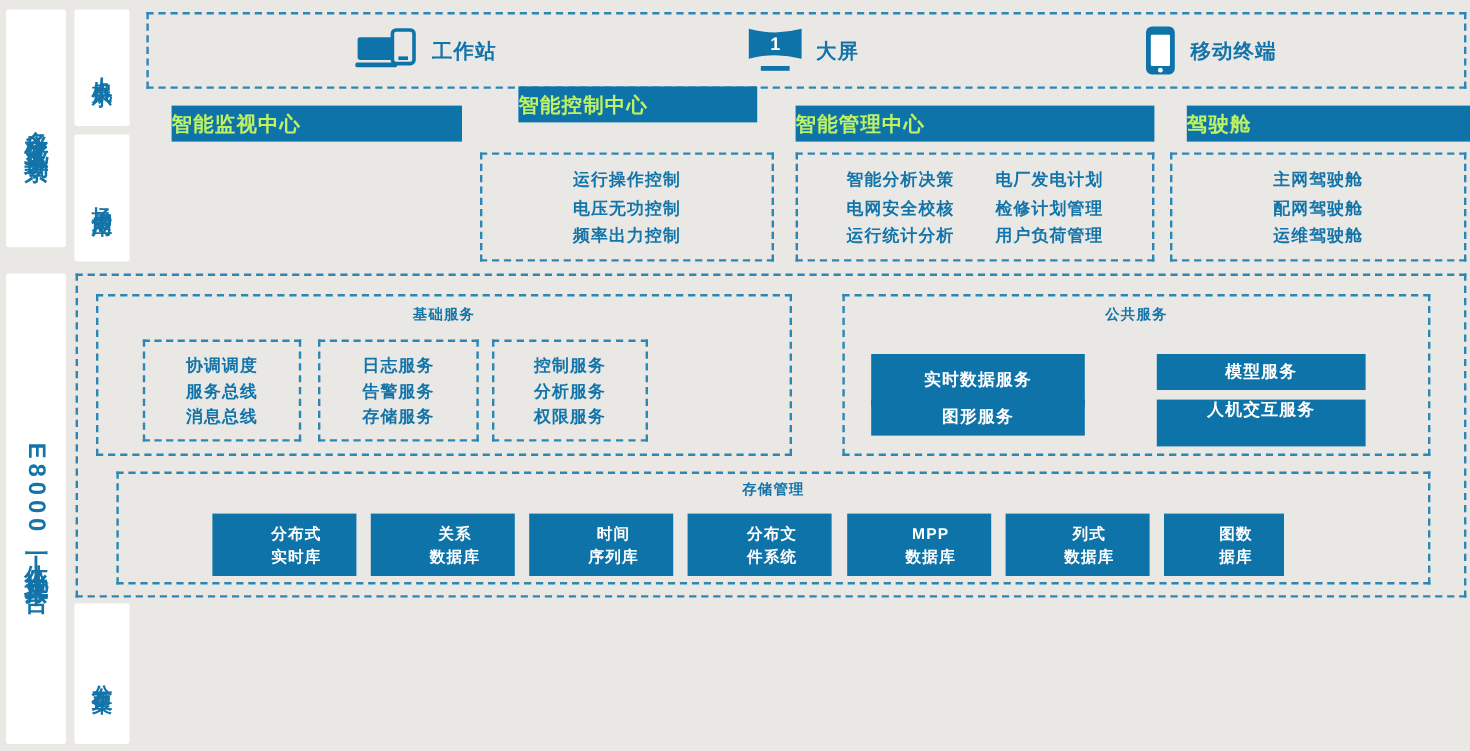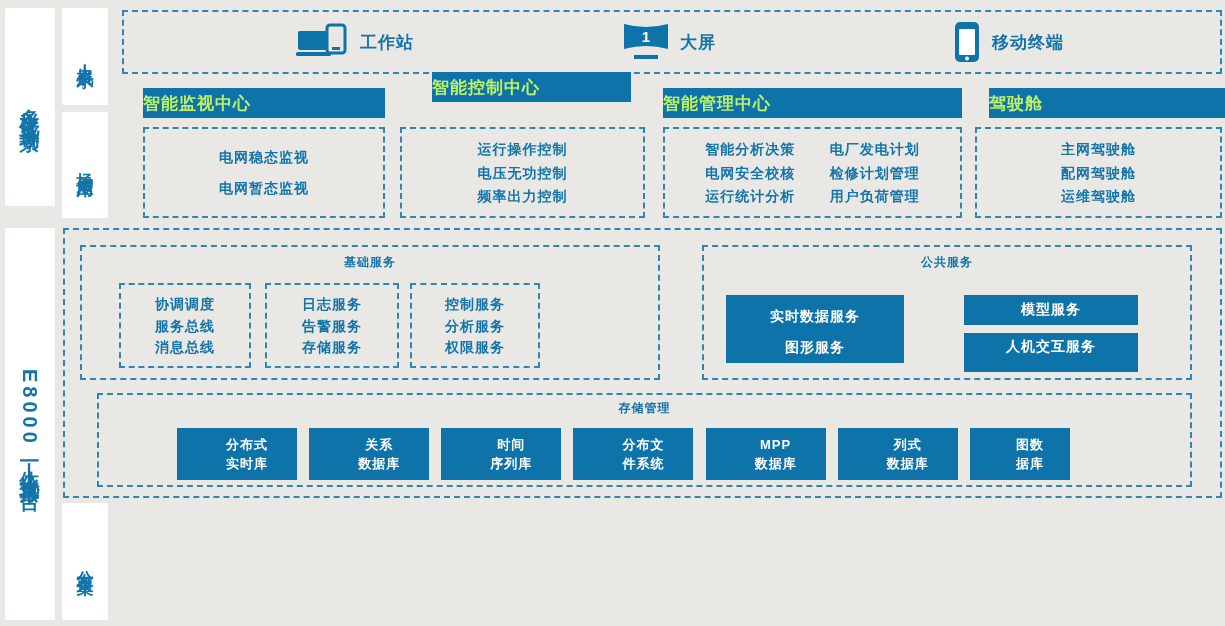"电网稳态监视" div.dash { html: <div> <div> <span>电网稳态监视</span> <span>电网暂态监视</span> </div> </div> -> none }
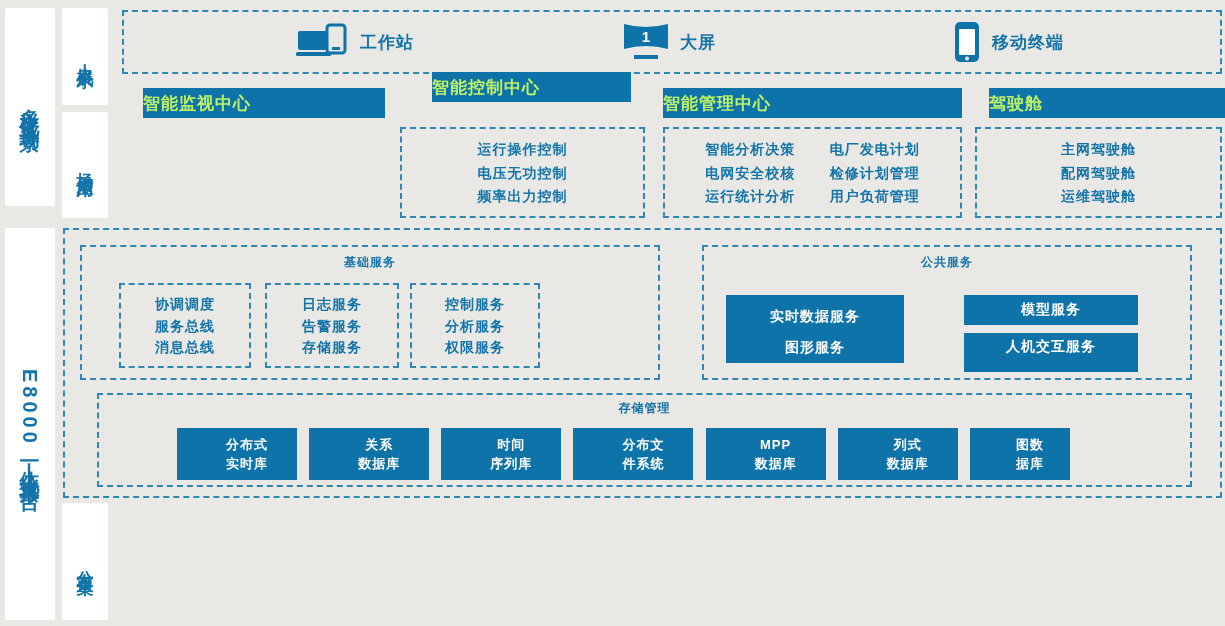"人机交互服务" div.bluebtn { align-items: flex-end -> flex-start }
